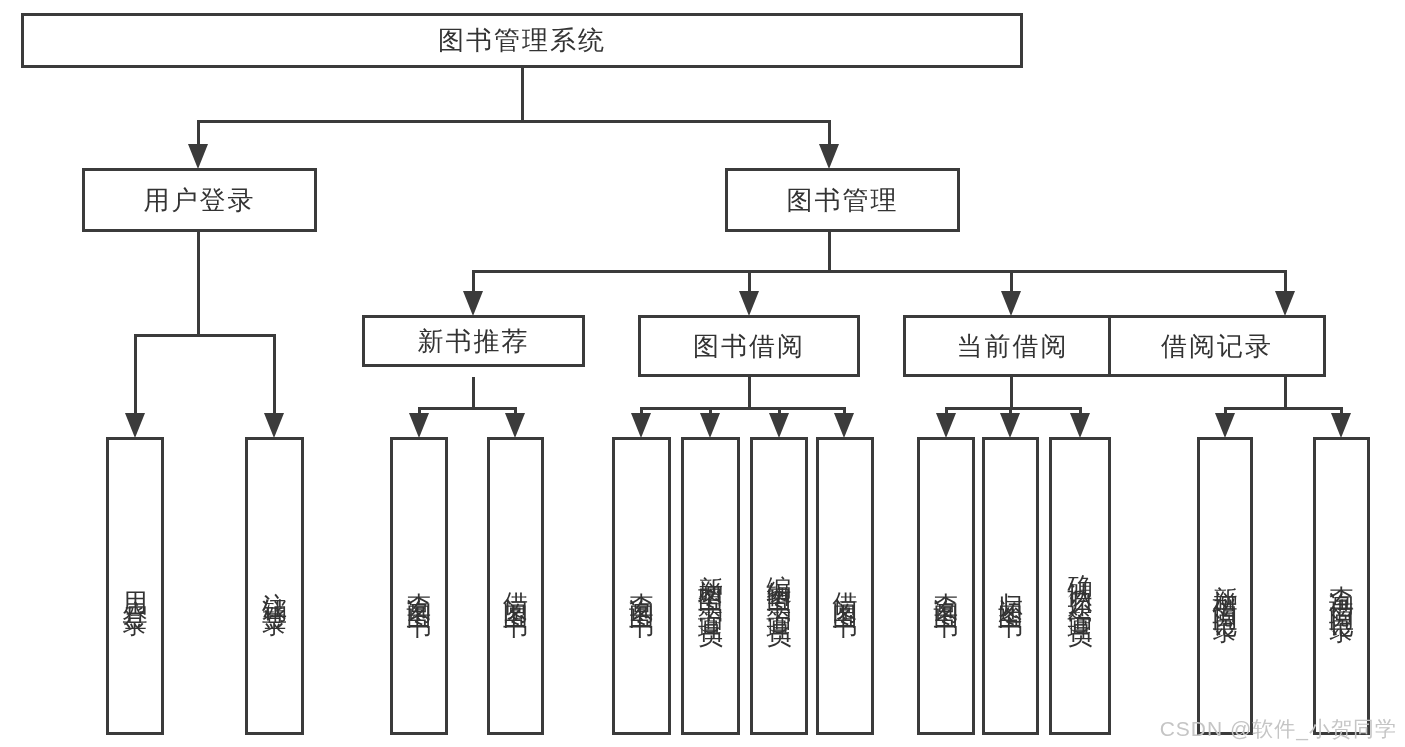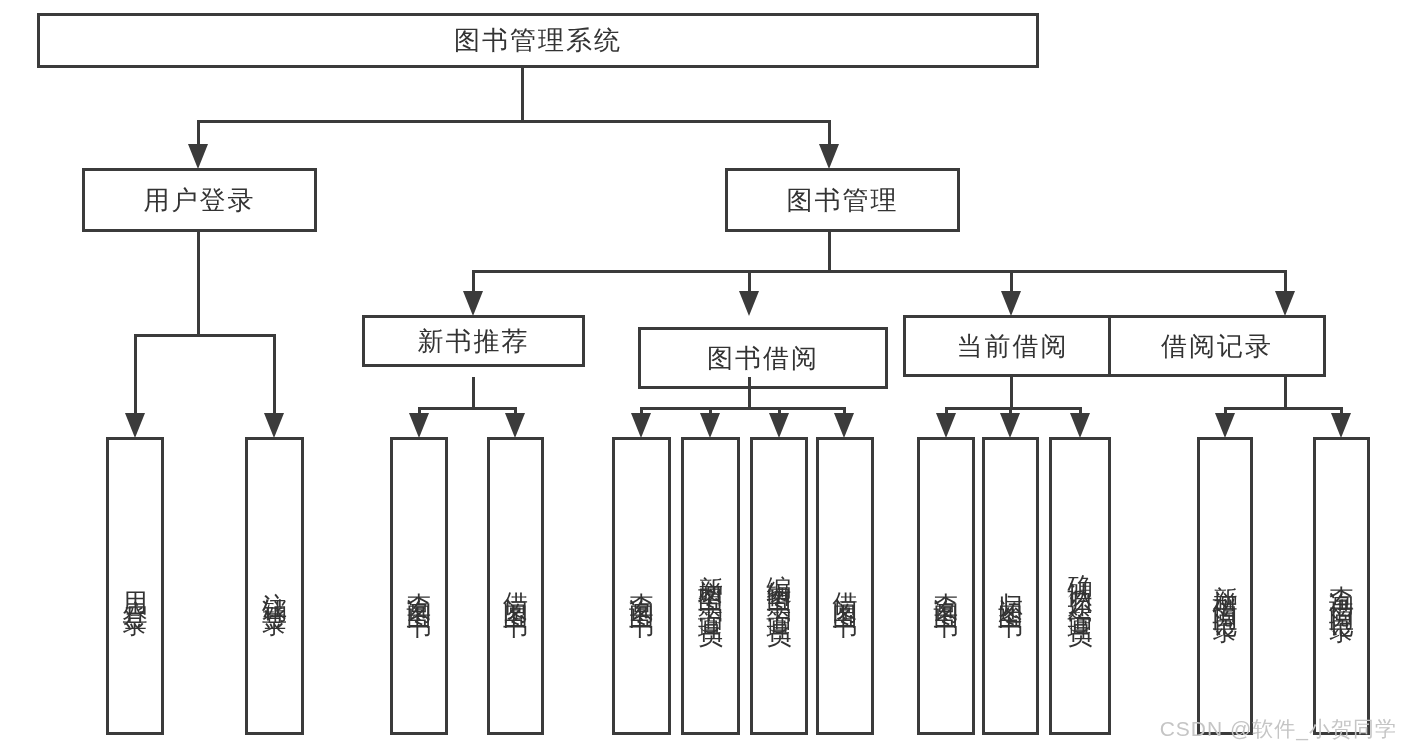"图书管理系统" div.box { margin-left: 16px -> none }
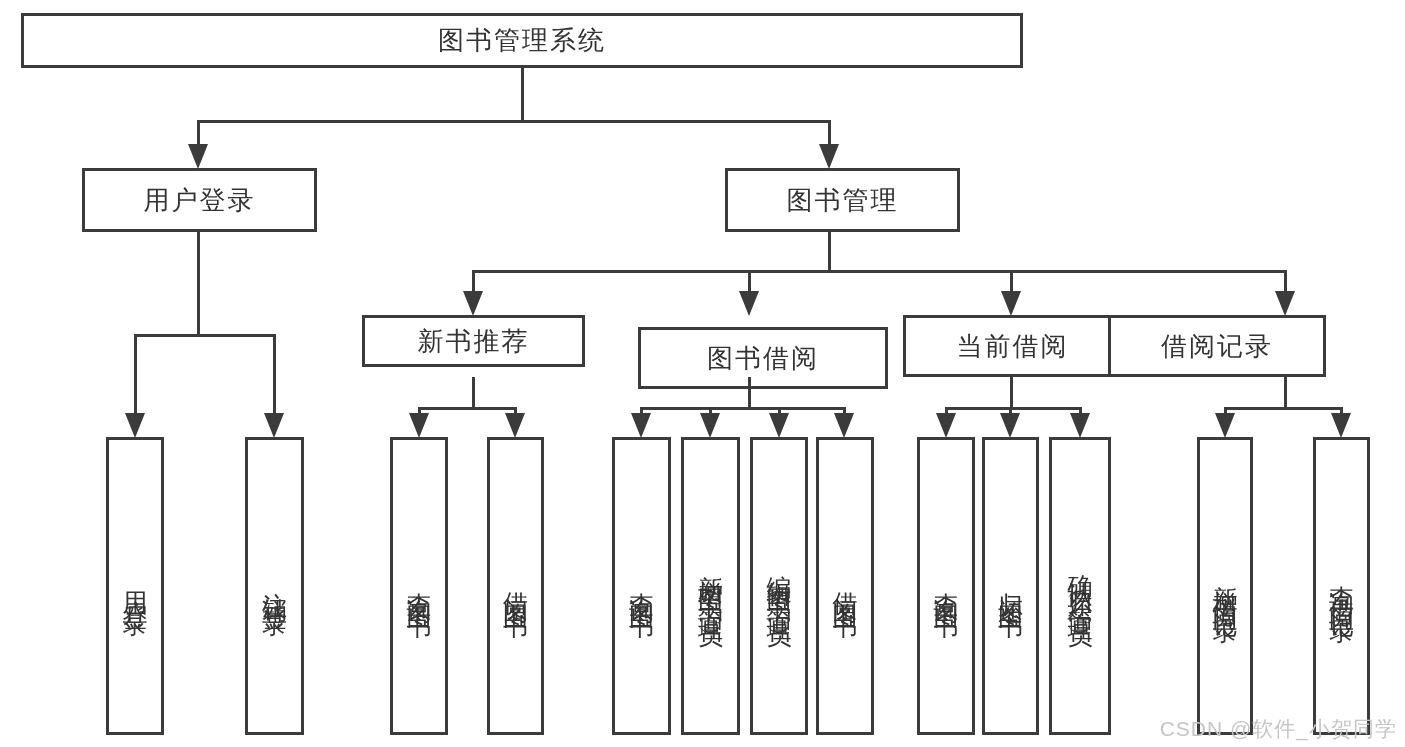"图书借阅" div.box { margin-top: 12px -> none; width: 250px -> 222px }
